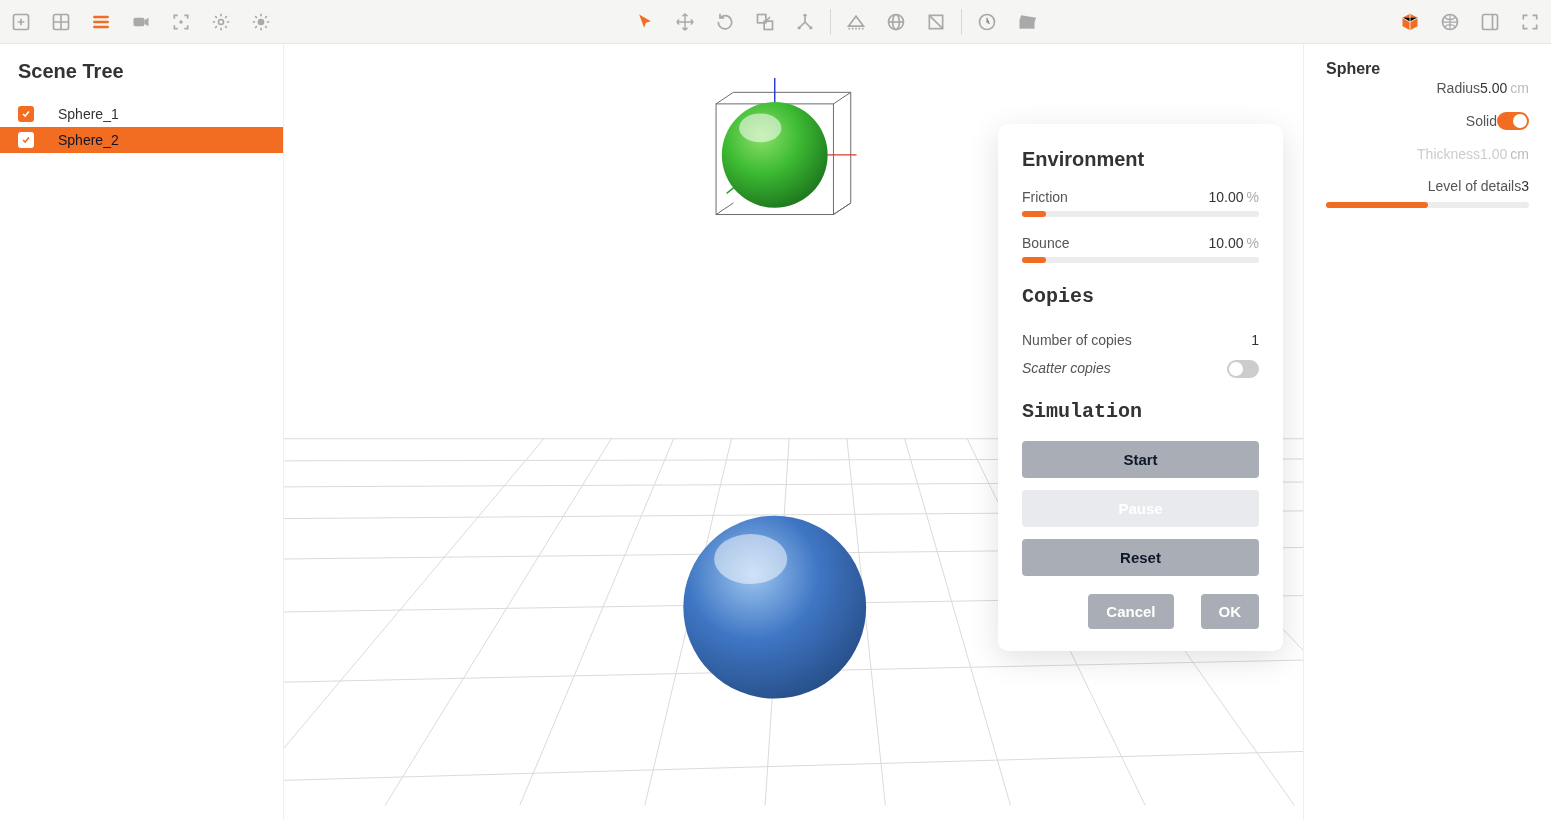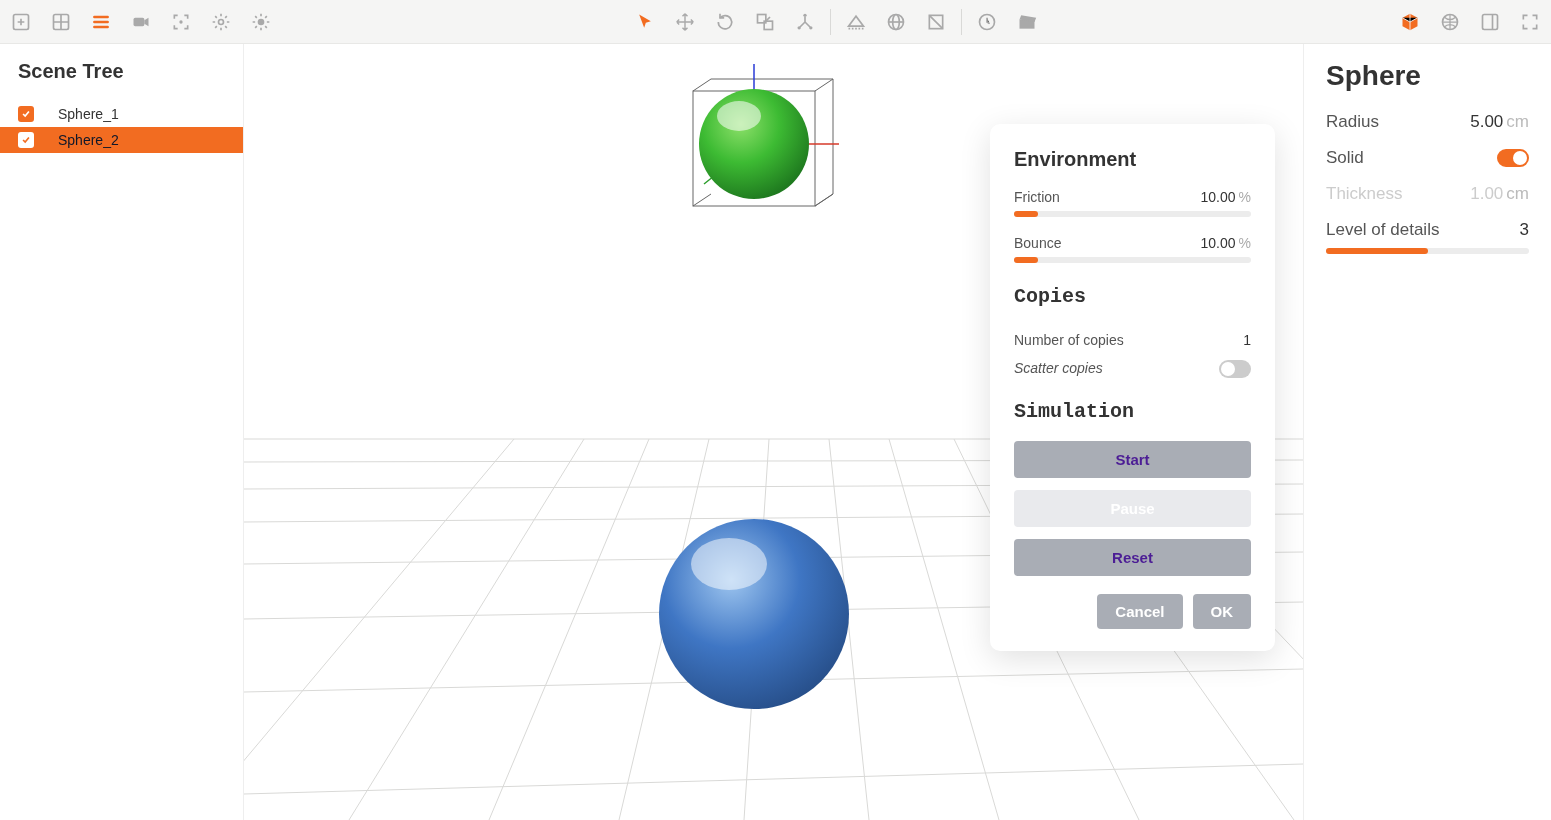"Scene Tree" .sidebar-left { width: 244px -> 284px }
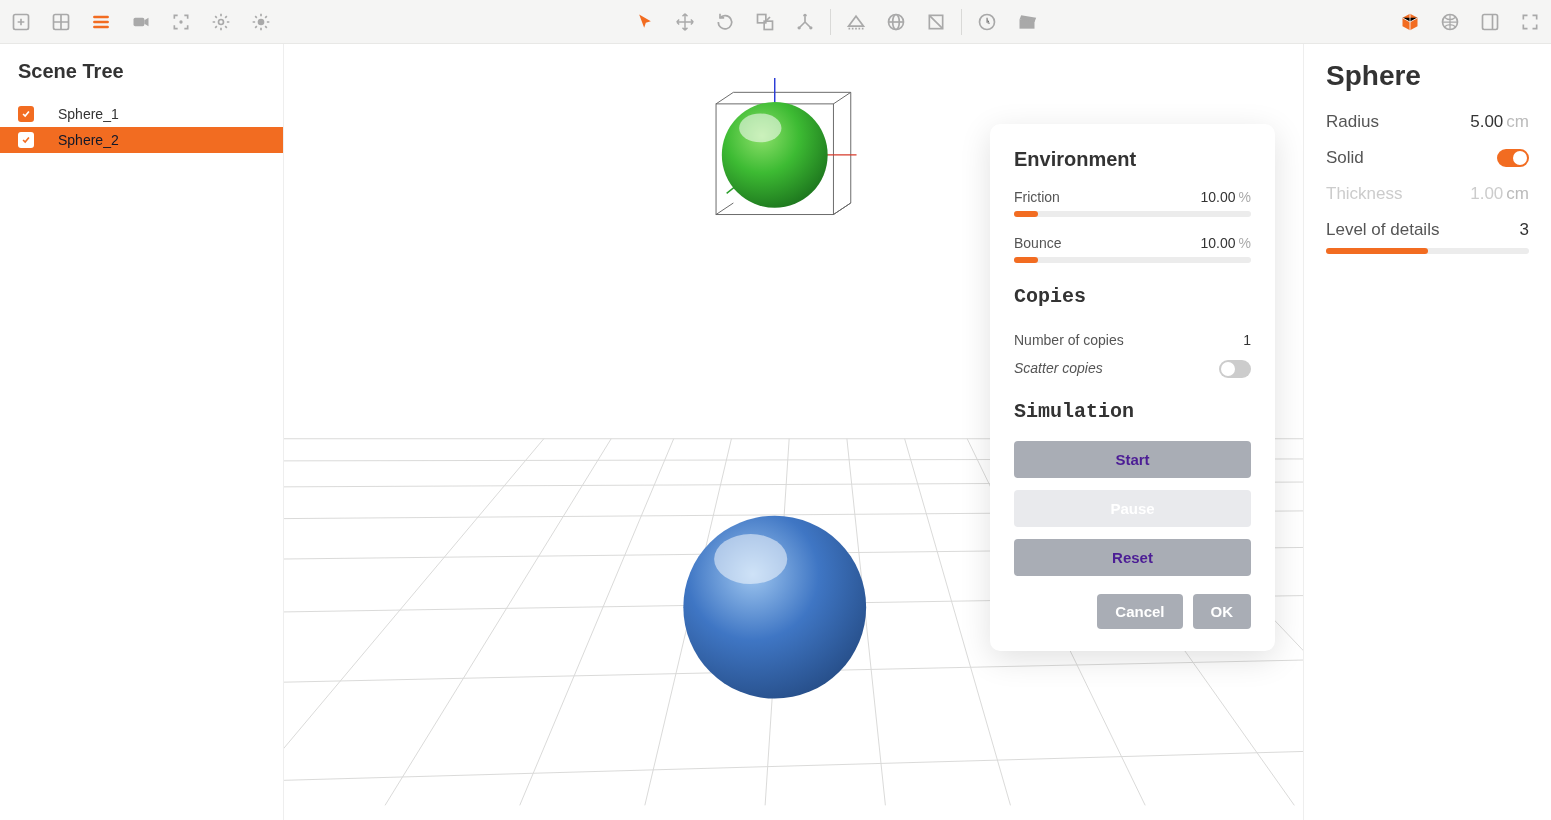"Sphere" .sidebar-right h2 { font-size: 28px -> 16px; margin-bottom: 20px -> 2px }
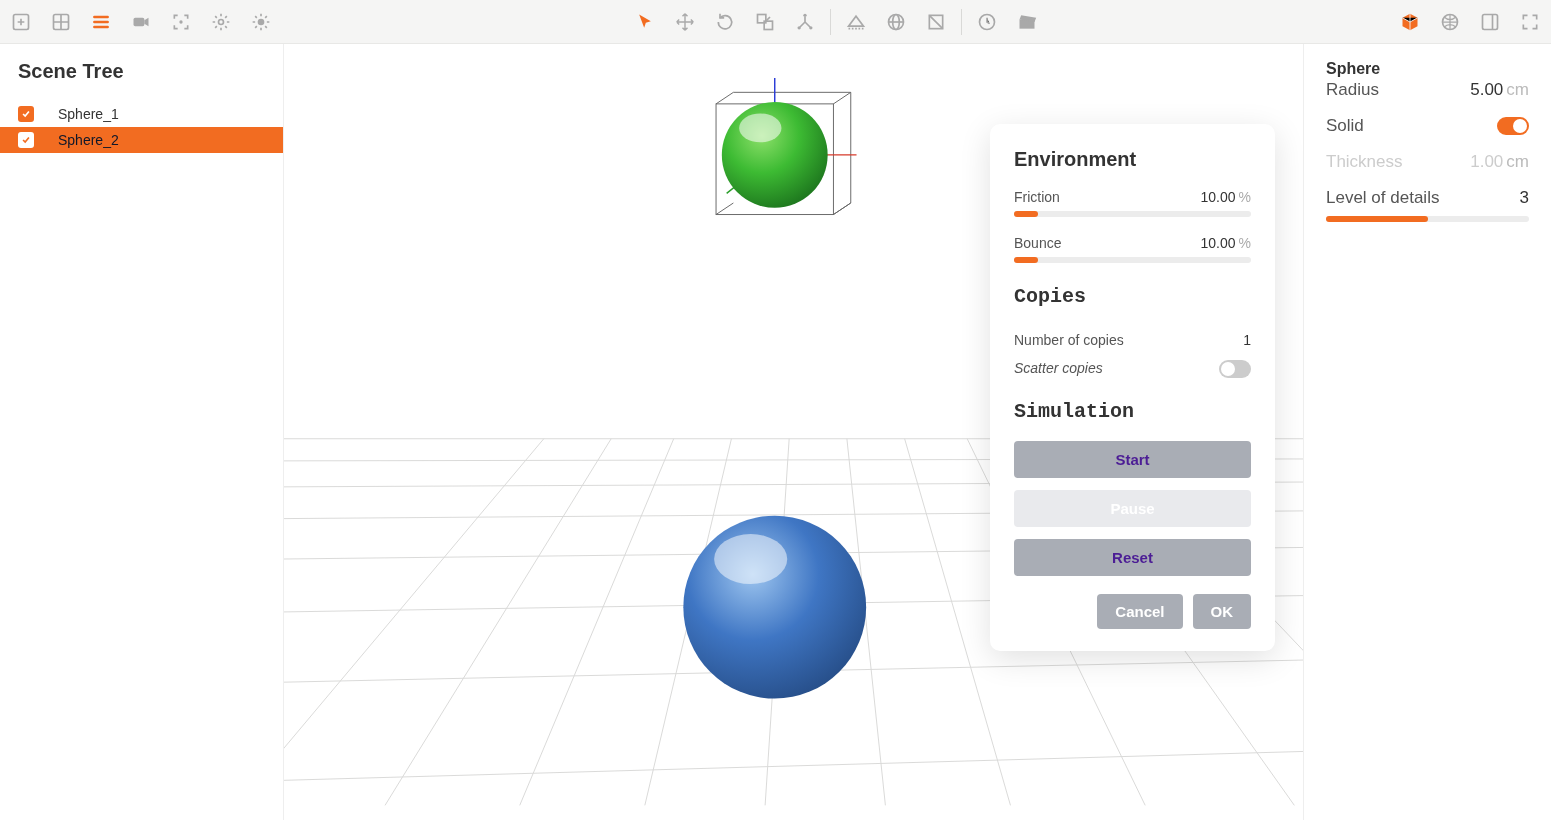"Radius" .insp-row { font-size: 17px -> 14px; justify-content: space-between -> flex-end }
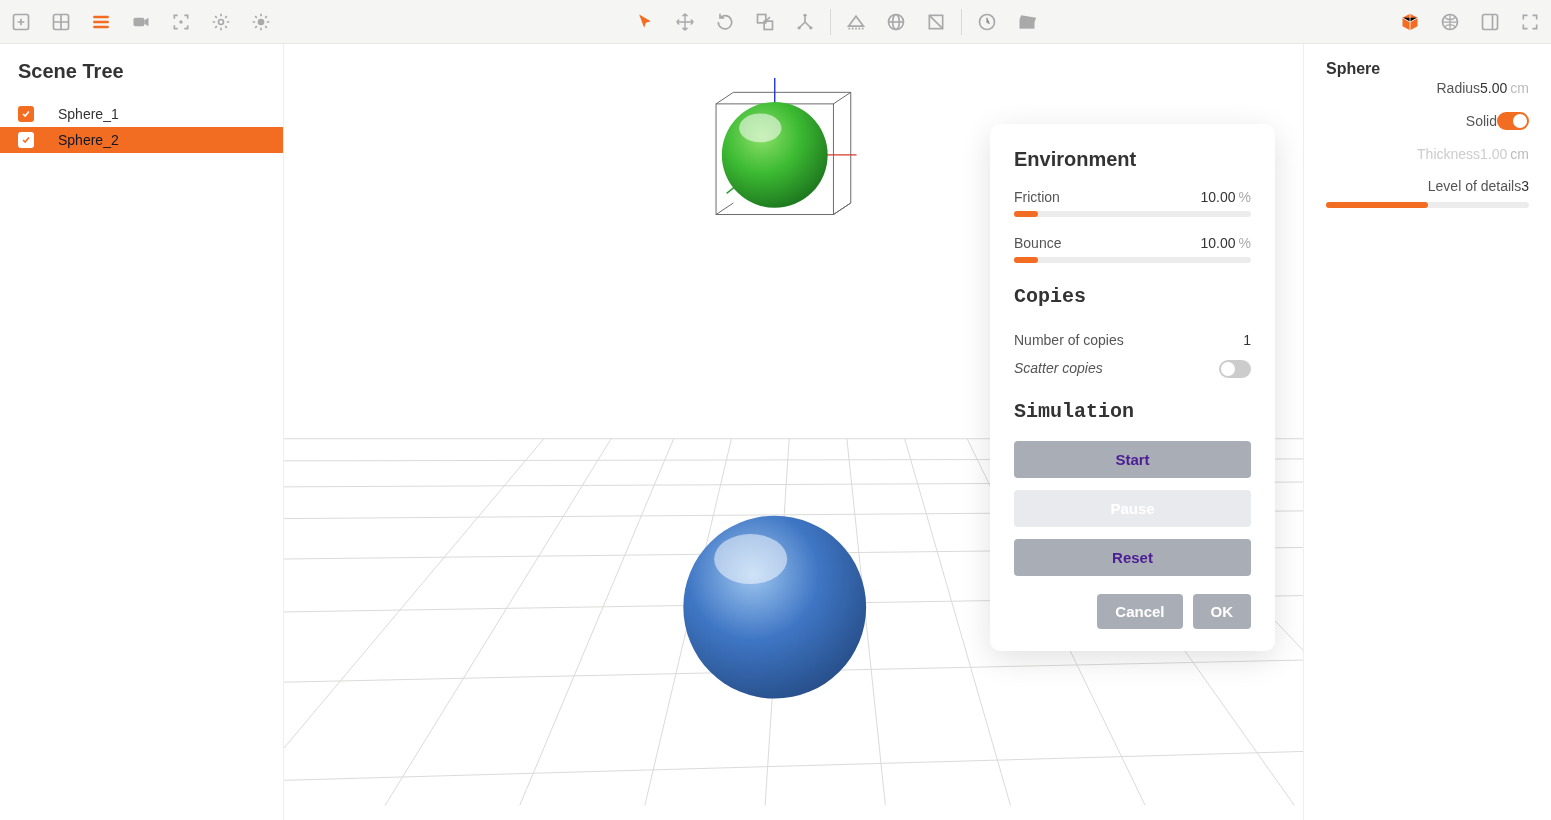"Environment" .env-panel { right: 28px -> 20px }
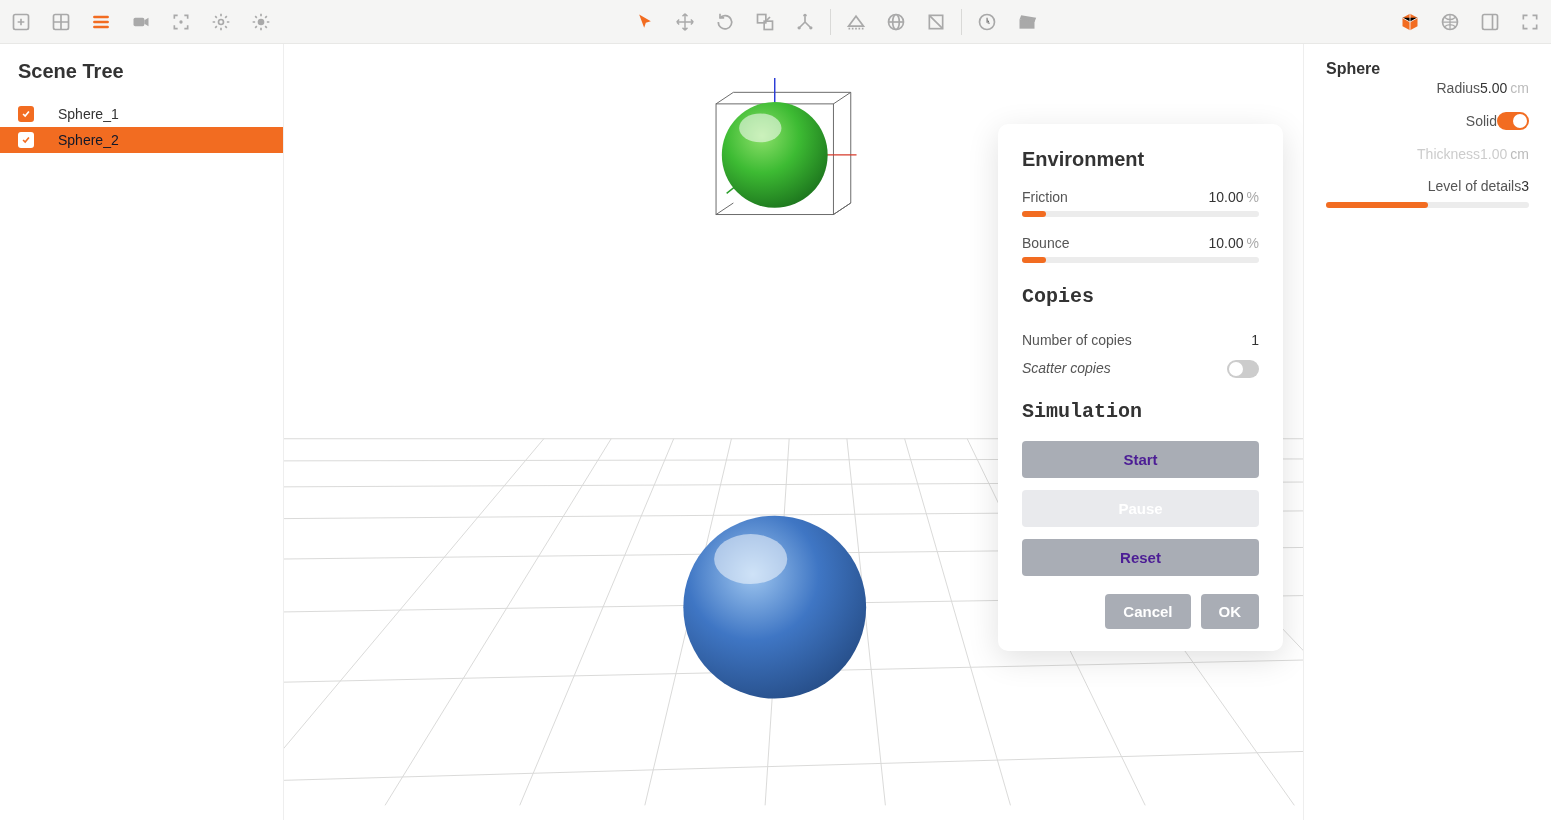"Start" .sim-btn { color: #4c1d95 -> #0f172a }
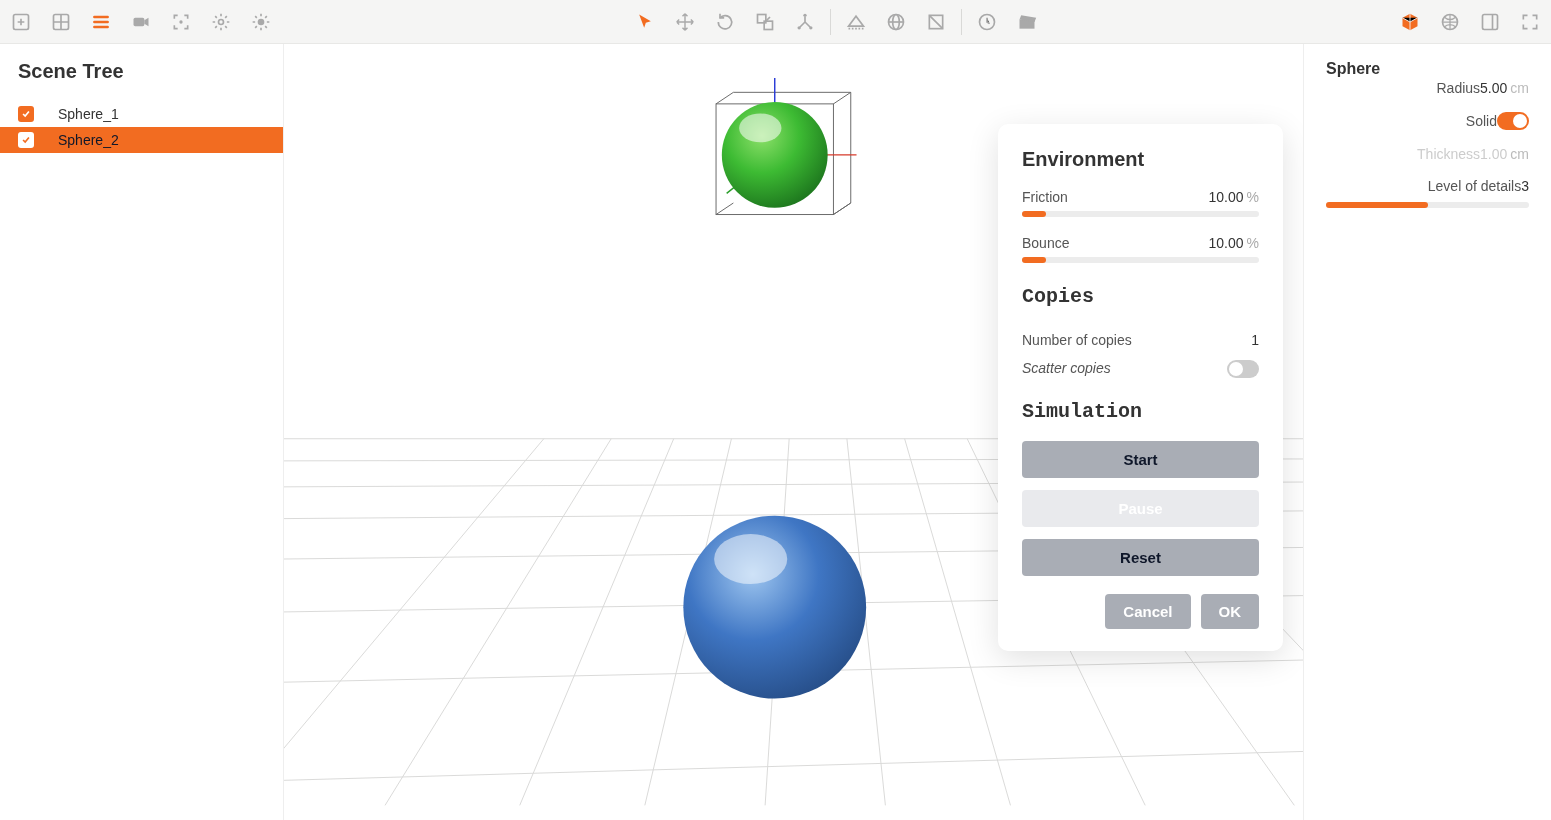"Cancel" .dialog-actions { gap: 10px -> 27px }
